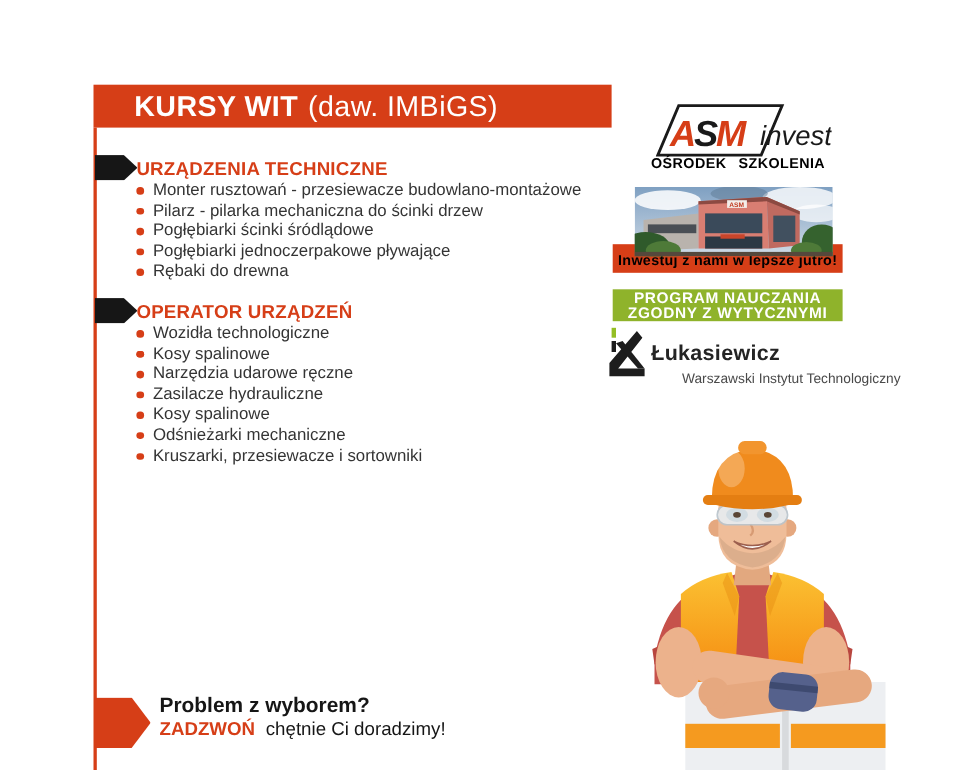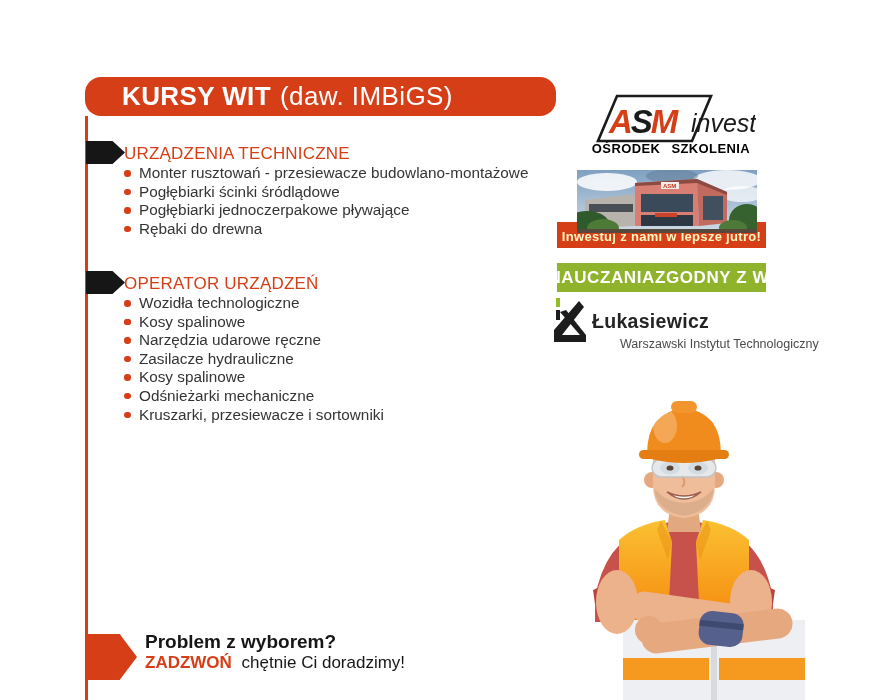"KURSY WIT" .title-banner { border-radius: 16px -> none }
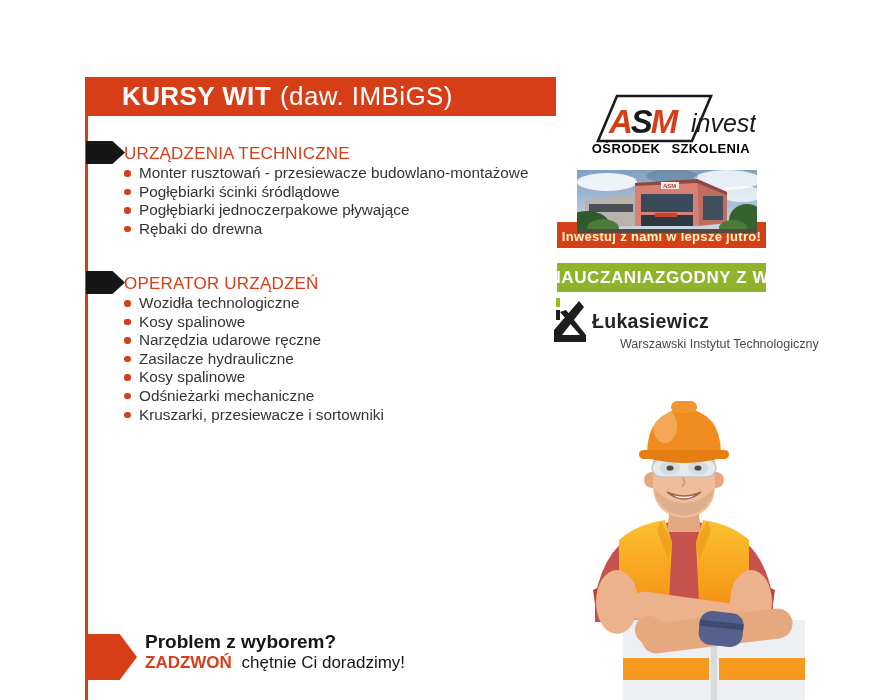"URZĄDZENIA TECHNICZNE" .sec-header { font-weight: 400 -> 700 }
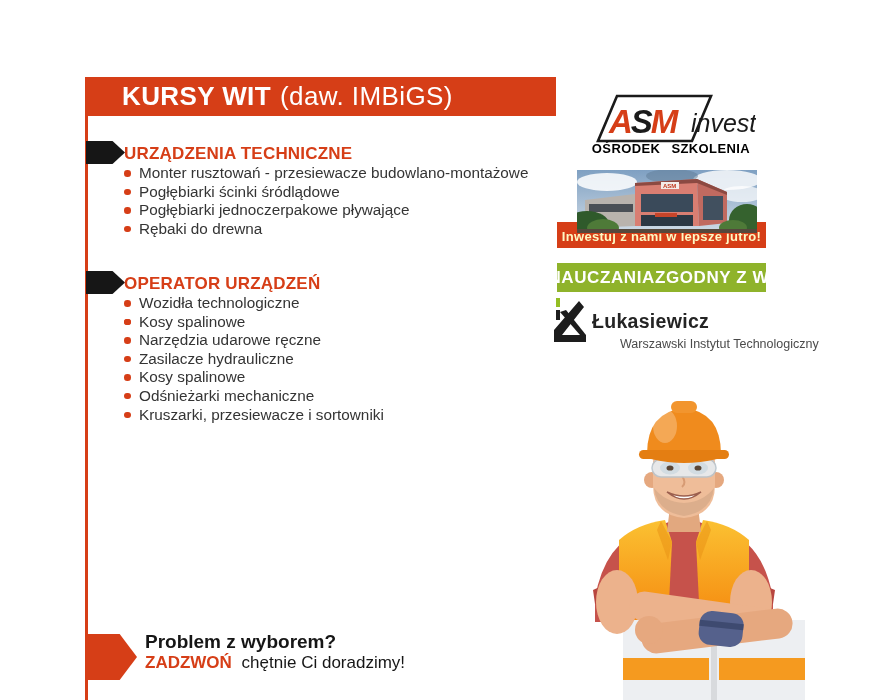"Pilarz - pilarka mechaniczna do" li { html: none -> <li><span></span><span>Pilarz - pilarka mechaniczna do ścinki drzew</span></li> }
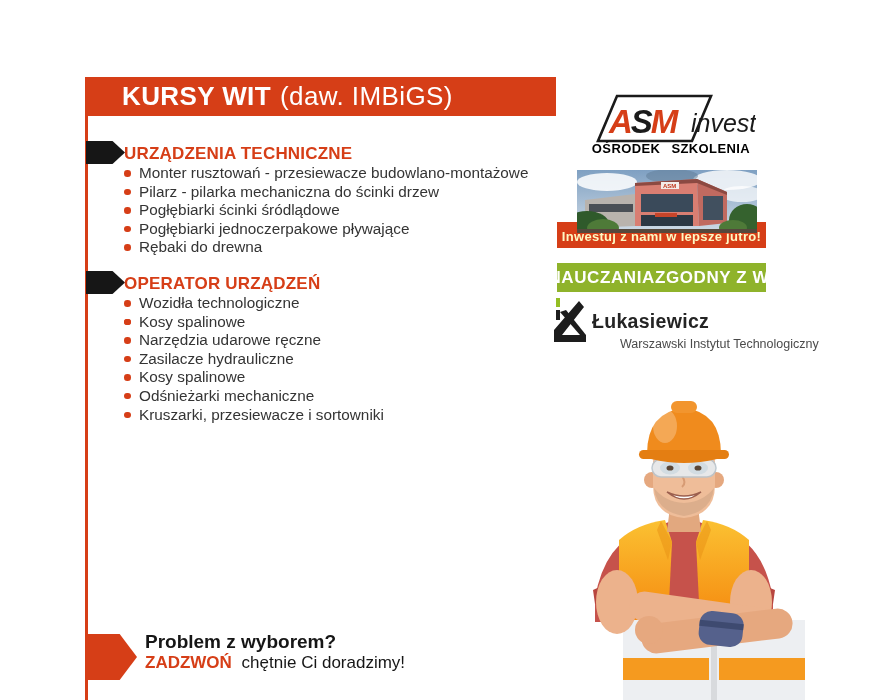"Inwestuj z nami w lepsze" .invest-banner { color: #fef9c3 -> #000000 }
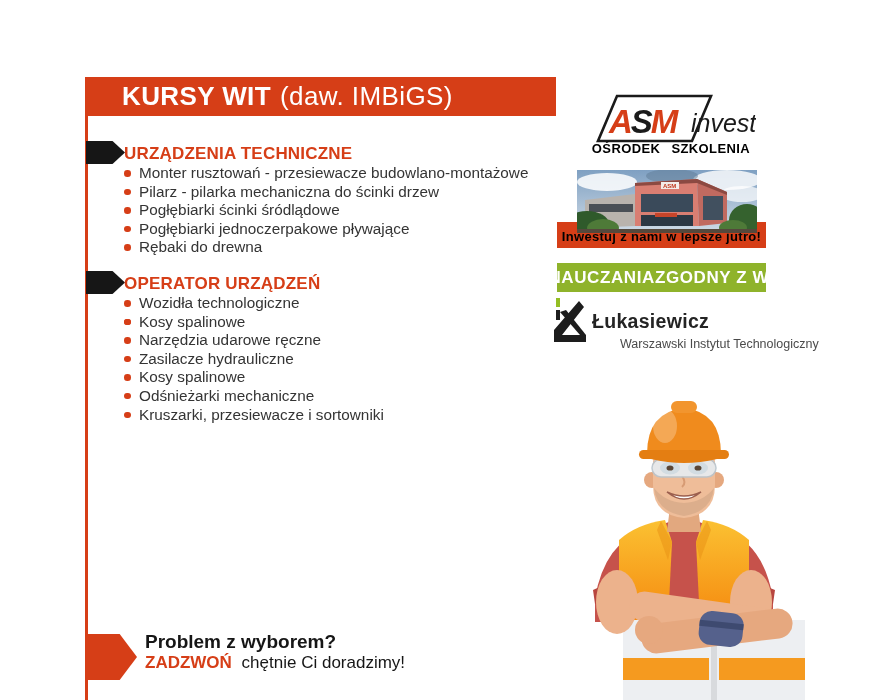"PROGRAM NAUCZANIA" .program-banner { flex-direction: row -> column; font-size: 17px -> 14px }
